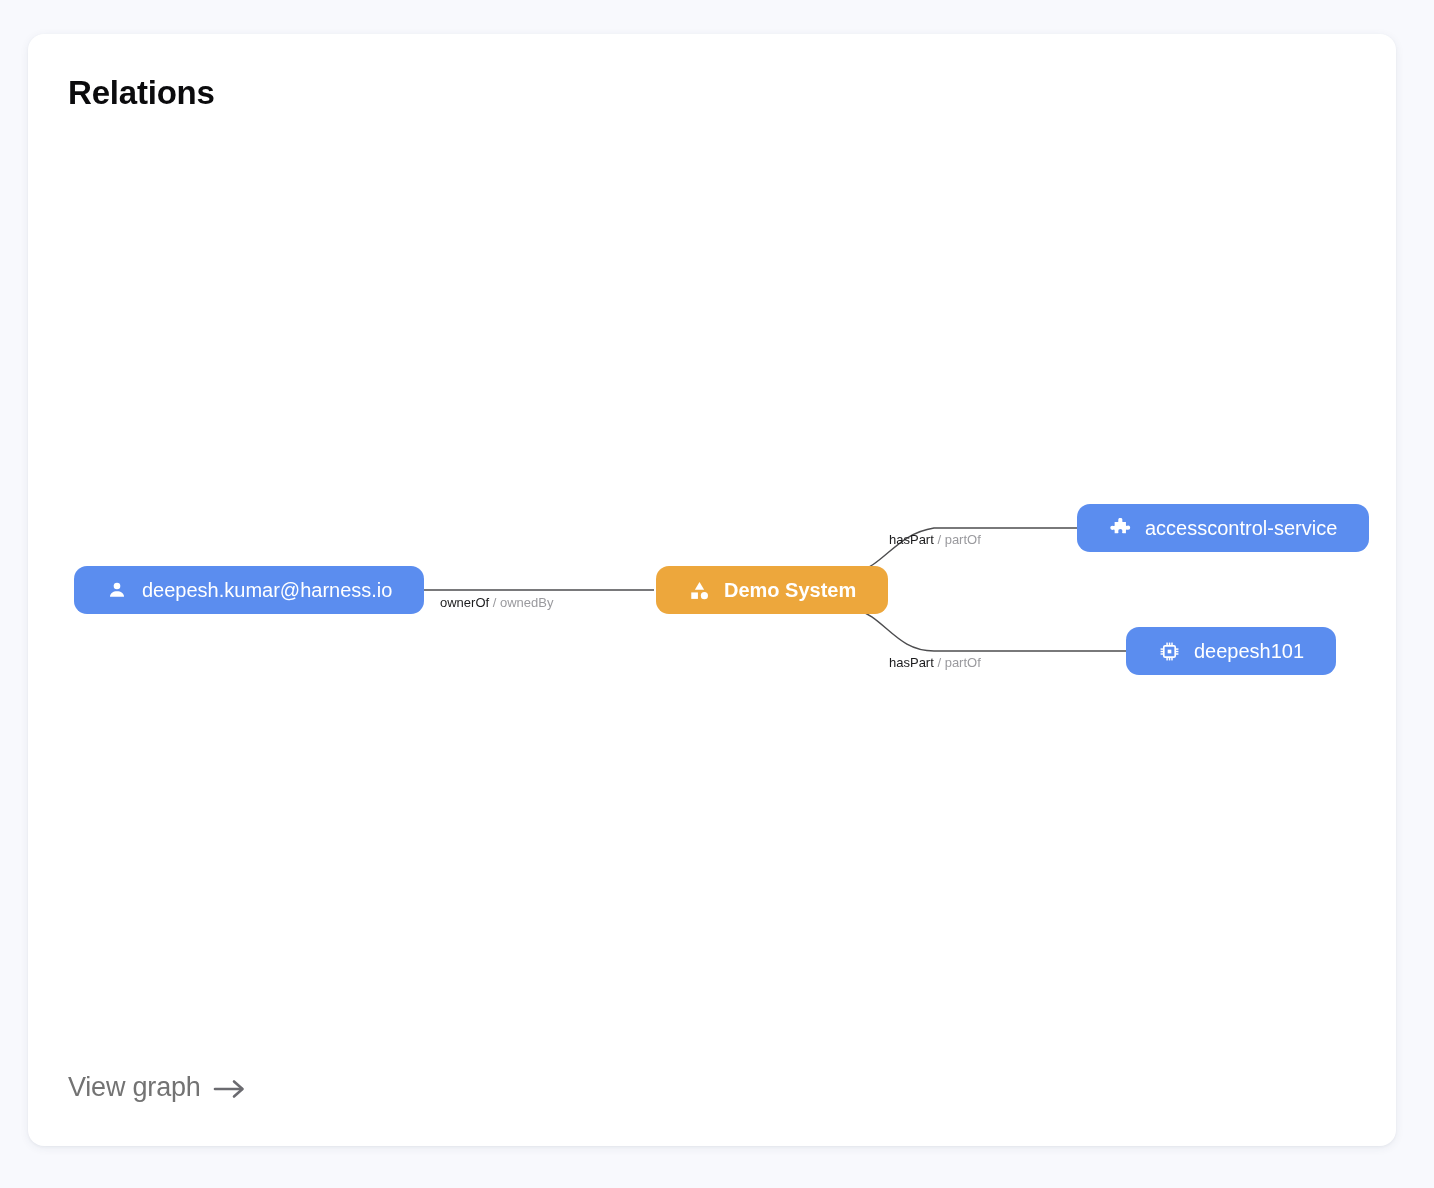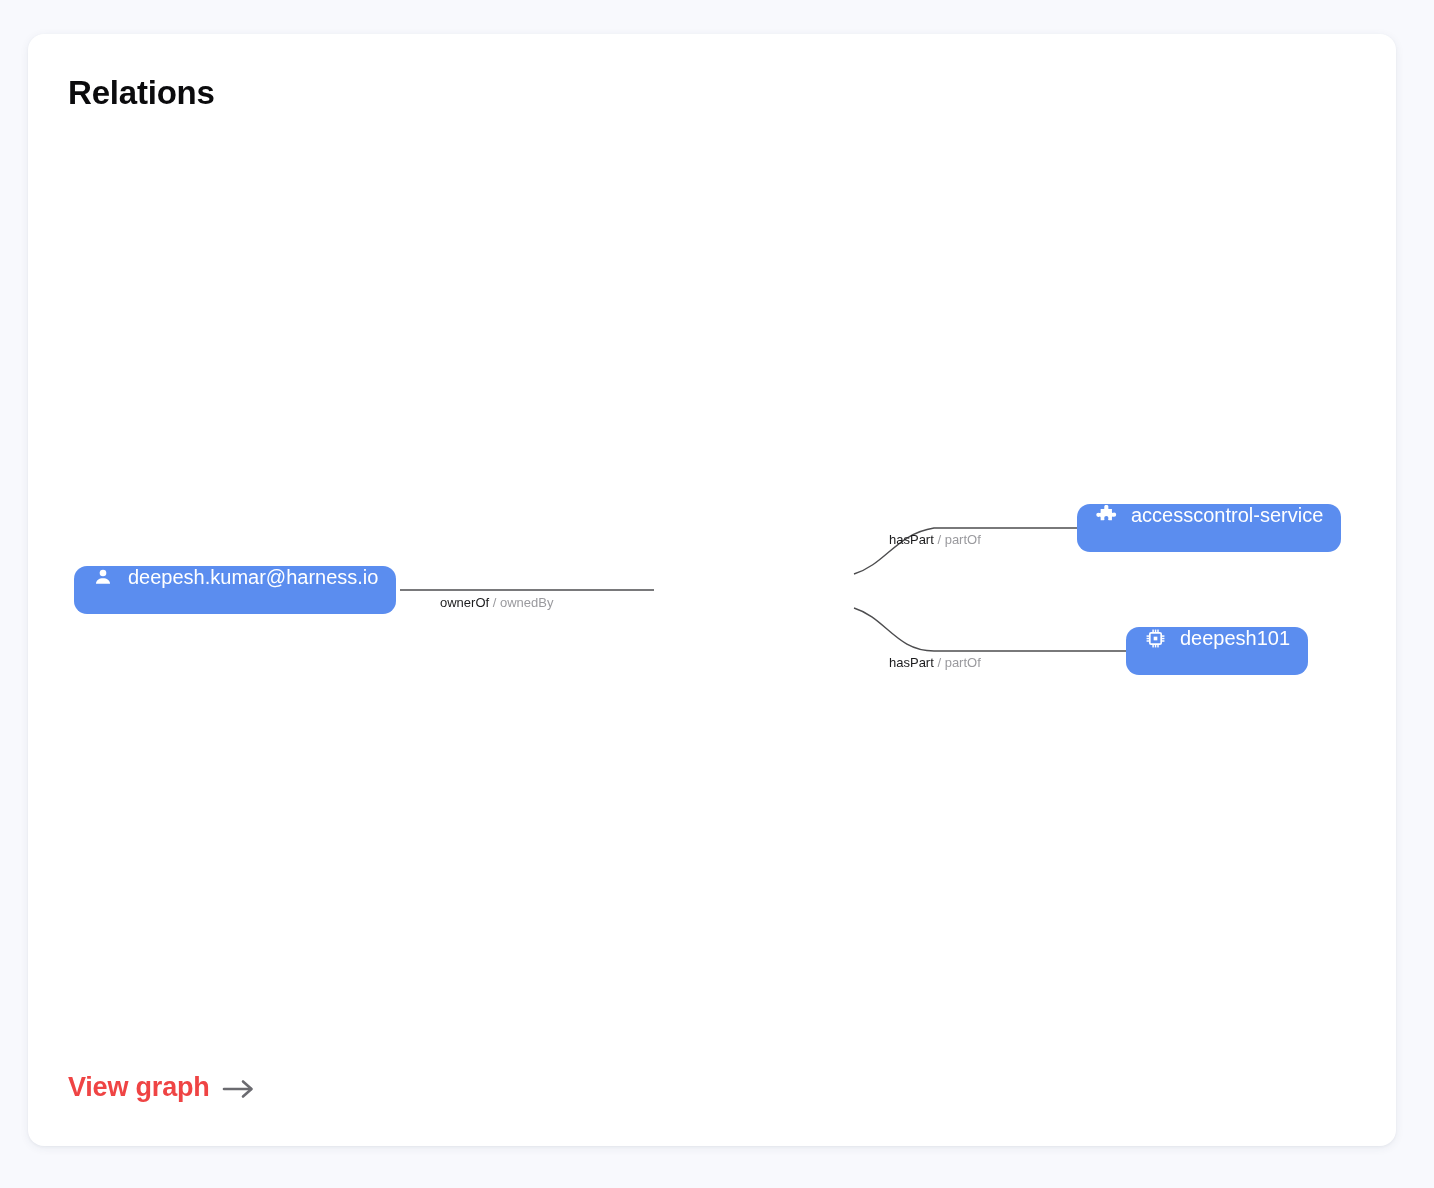"accesscontrol-service" .node { align-items: flex-start -> center; padding: 0 18px -> 0 32px }
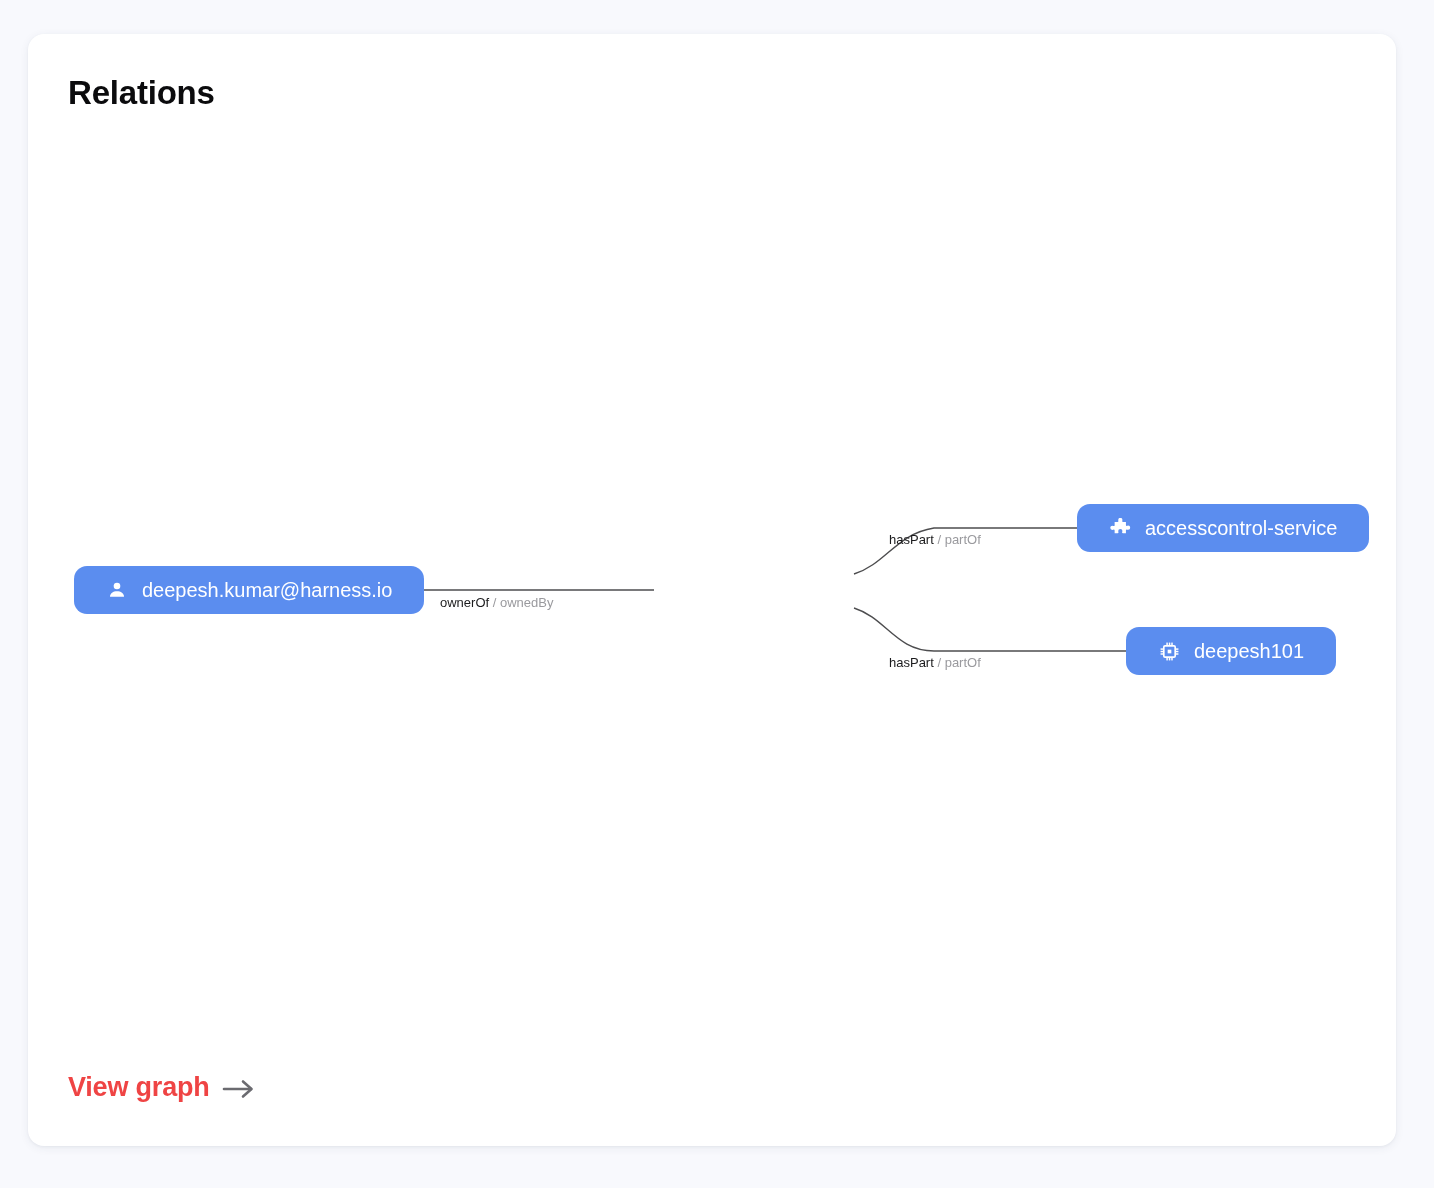"Demo System" div.node { html: none -> <div> <span> <svg> <path></path> <rect></rect> <circle></circle> </svg> </span> <span>Demo System</span> </div> }
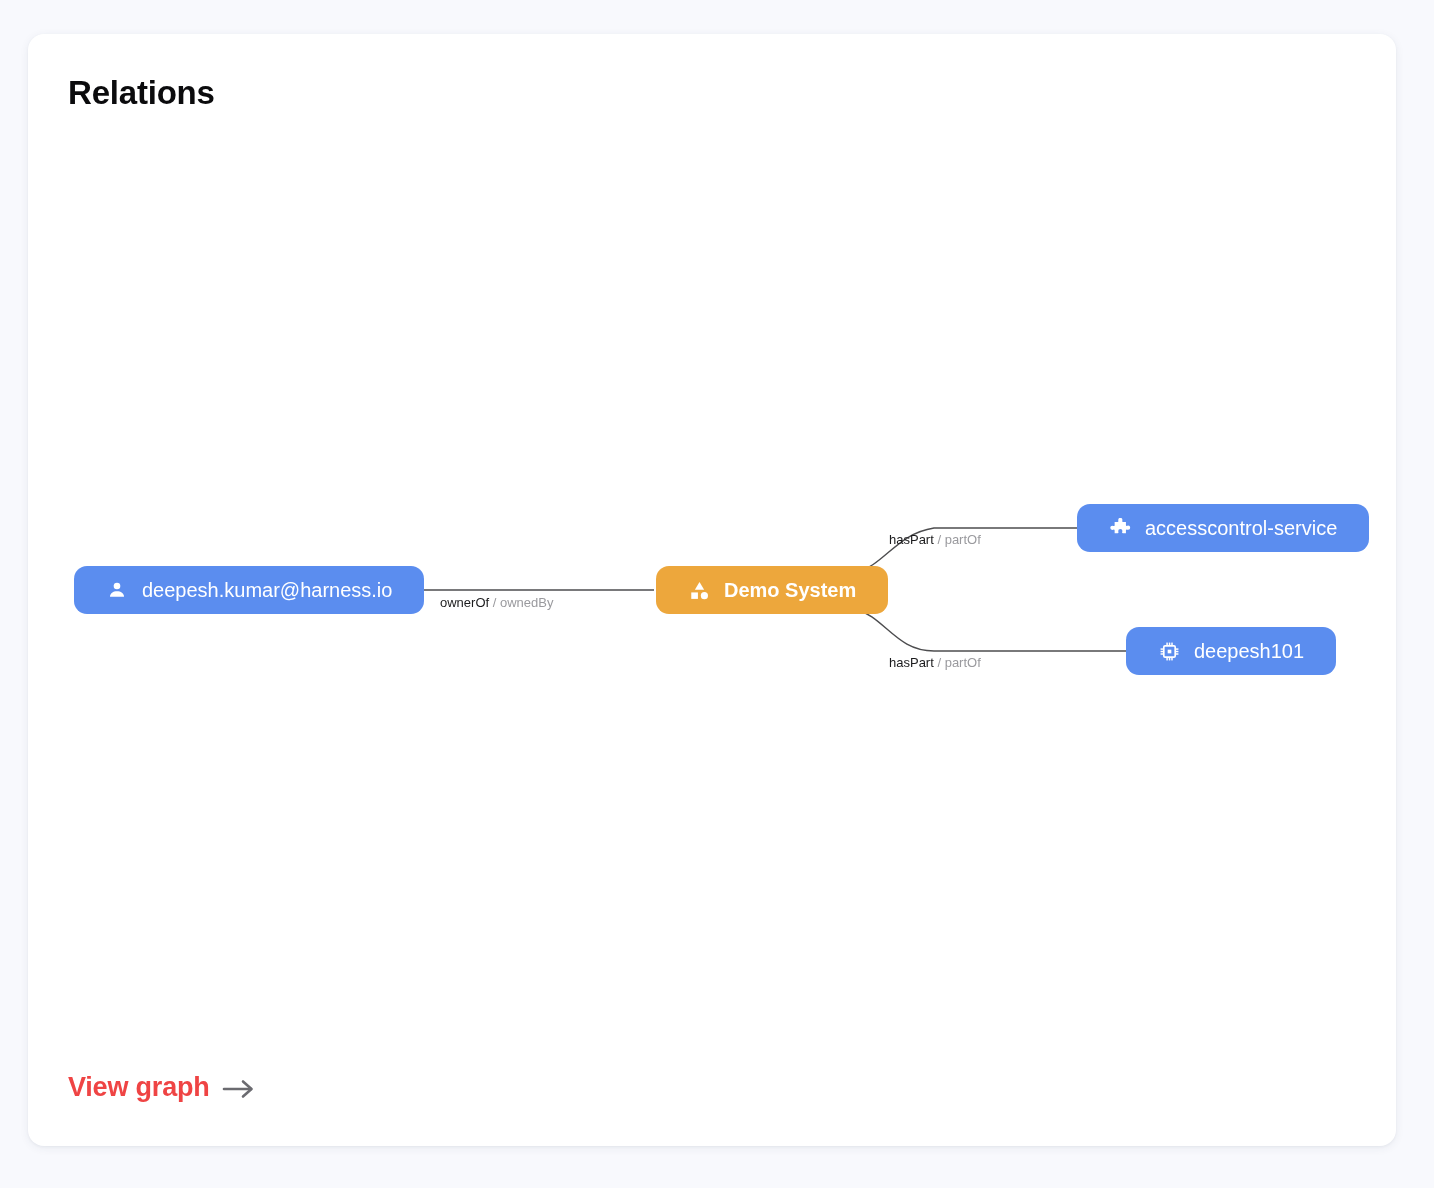"View graph" .view-graph { color: #ef4444 -> #737373; font-weight: bold -> normal }
